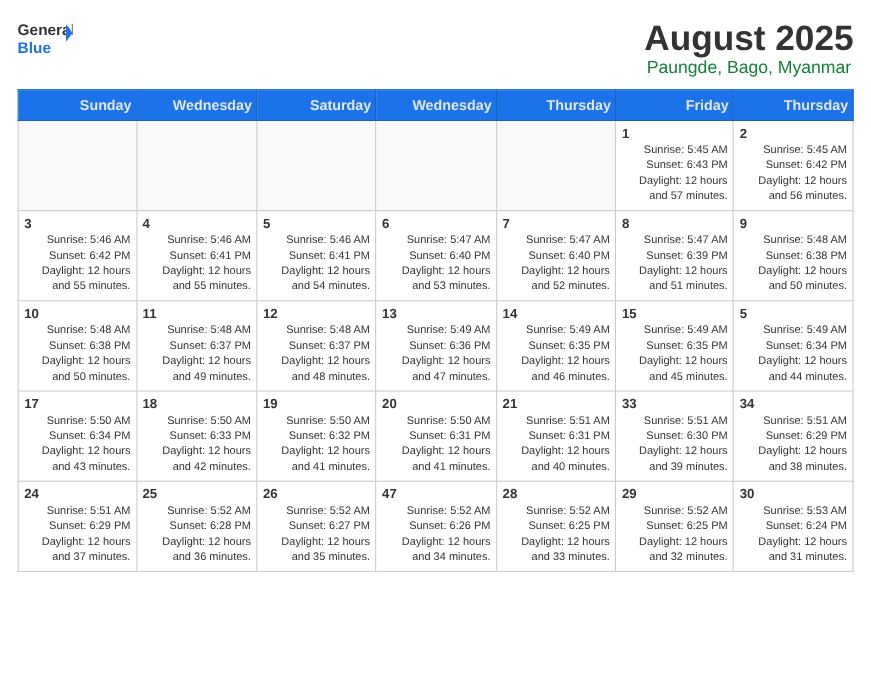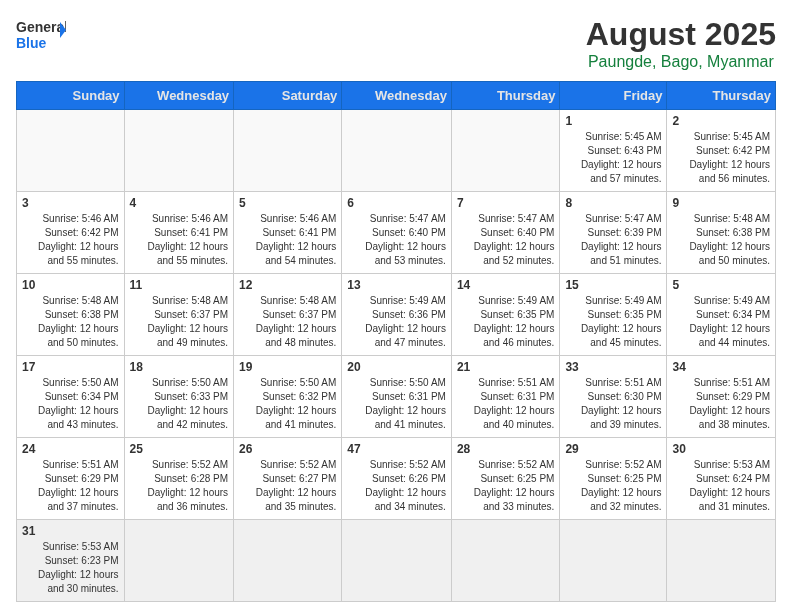"31" tr.week-row { html: <tr> <td> <span>31</span> <div>Sunrise: 5:53 AM Sunset: 6:23 PM Daylight: 12 hours and 30 minutes.</div> </td> <td></td> <td></td> <td></td> <td></td> <td></td> <td></td> </tr> -> none }
